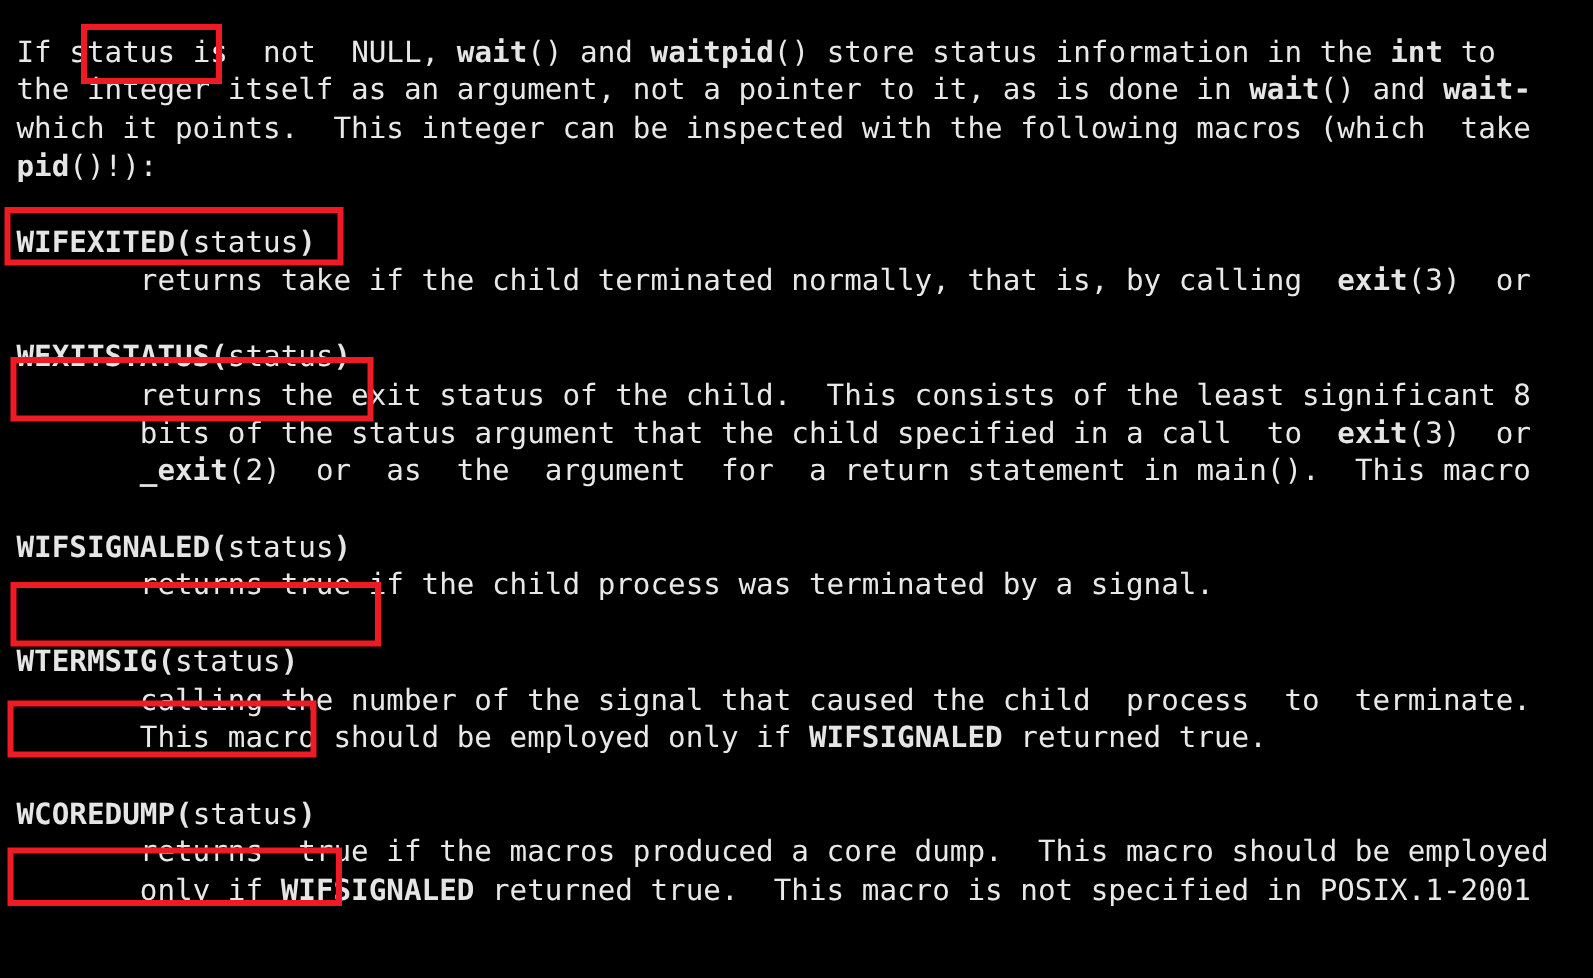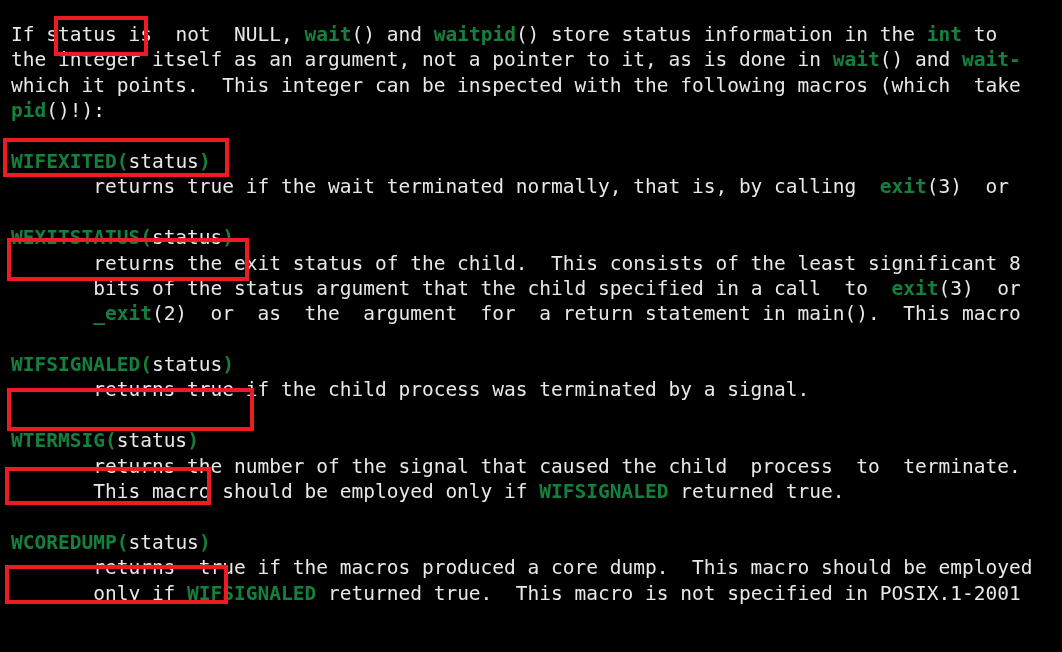"wait" b, .bold { color: #15803d -> #e5e5e5 }
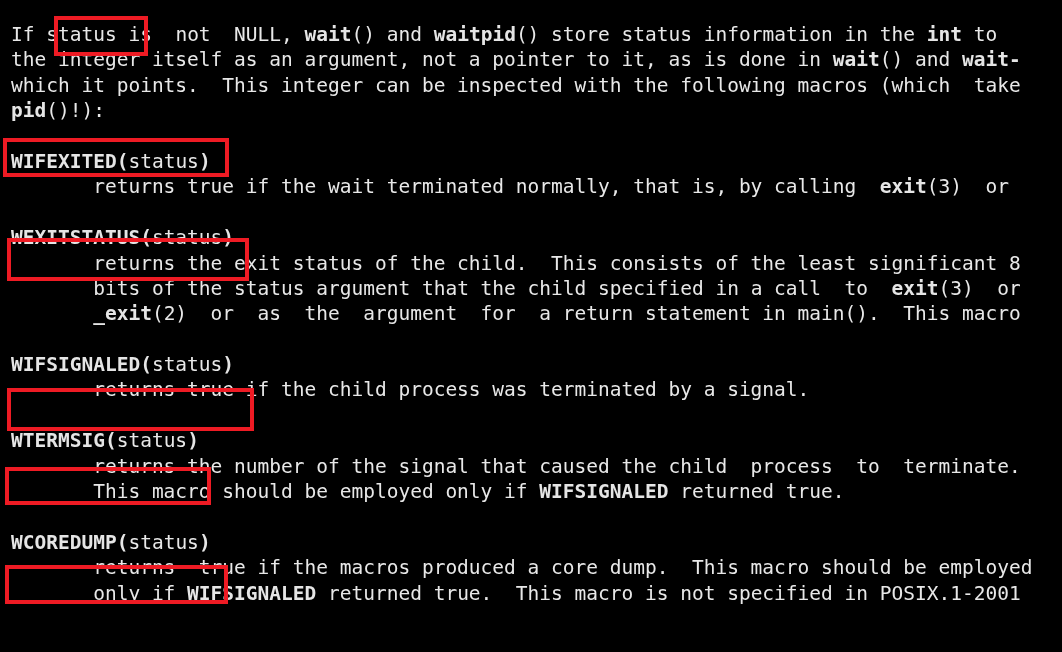"returns true if the wait" span { text: true if the wait -> take if the child }
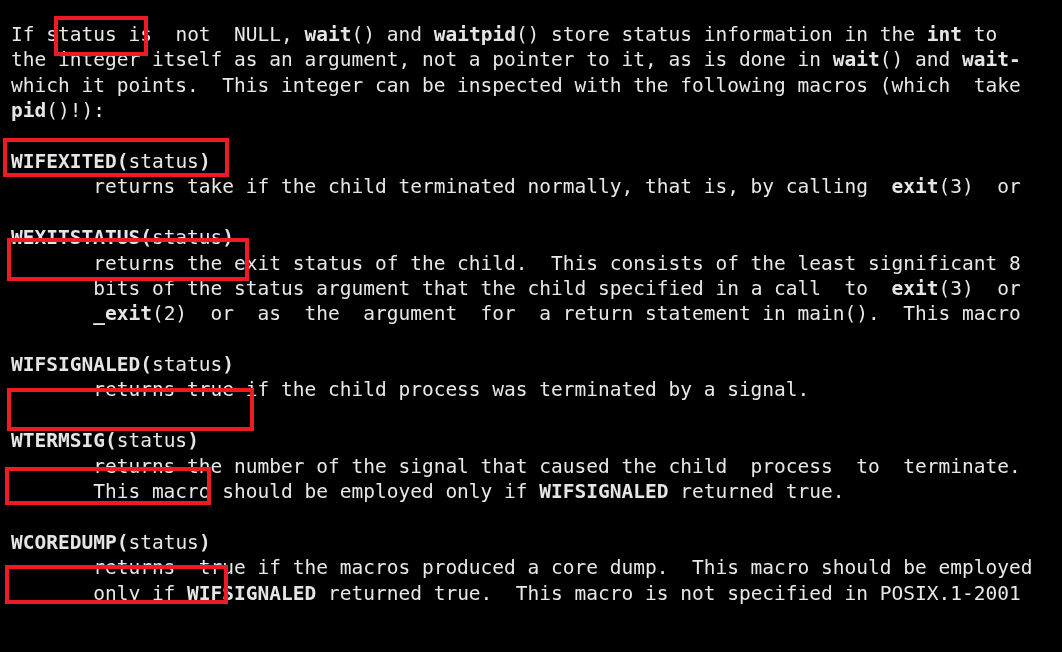"returns the number of the" span { text: returns -> calling }
